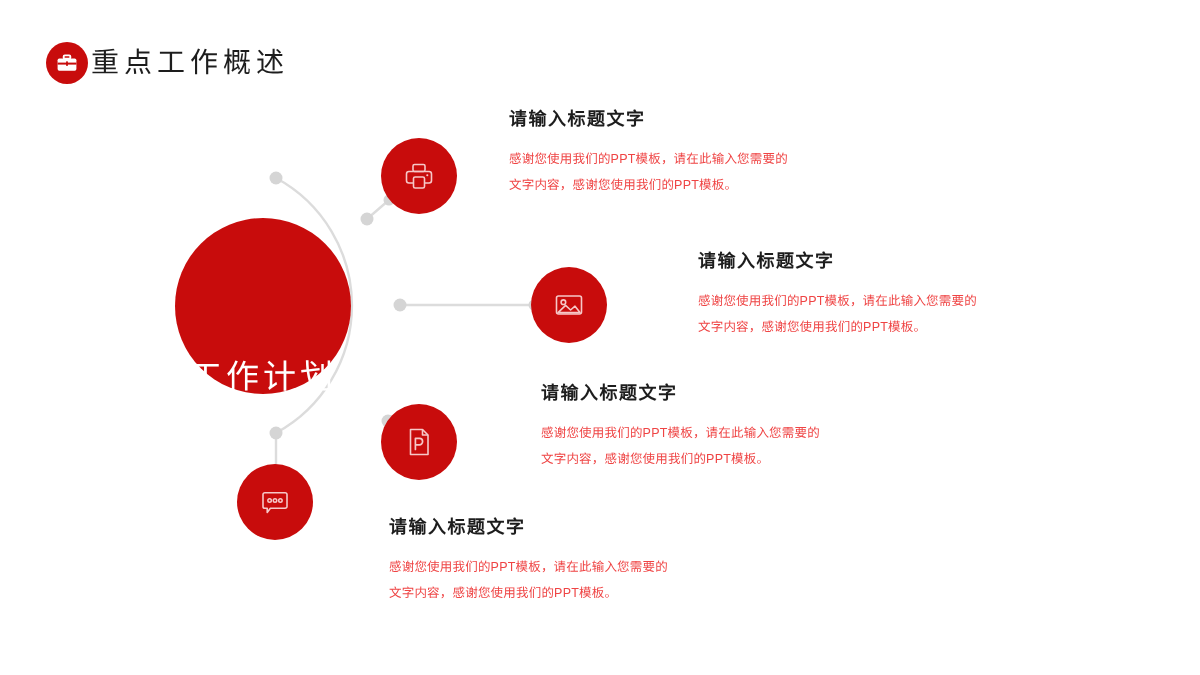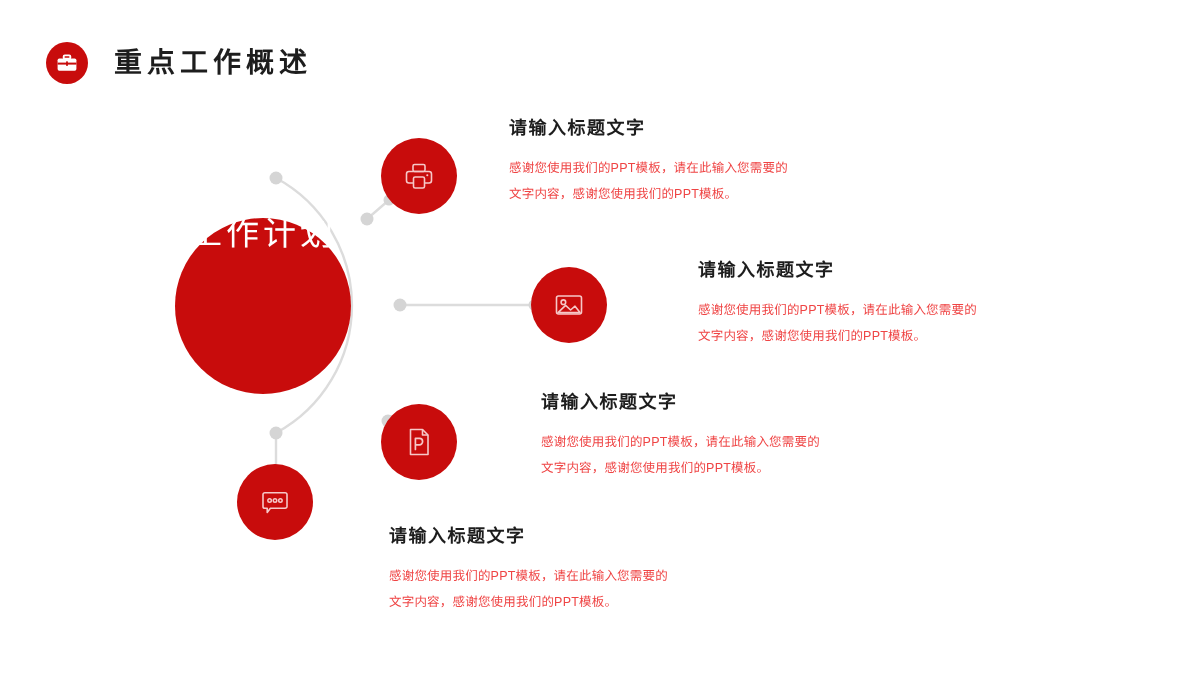"重点工作概述" .header-title { font-weight: bold -> normal; margin-left: 26px -> 3px }
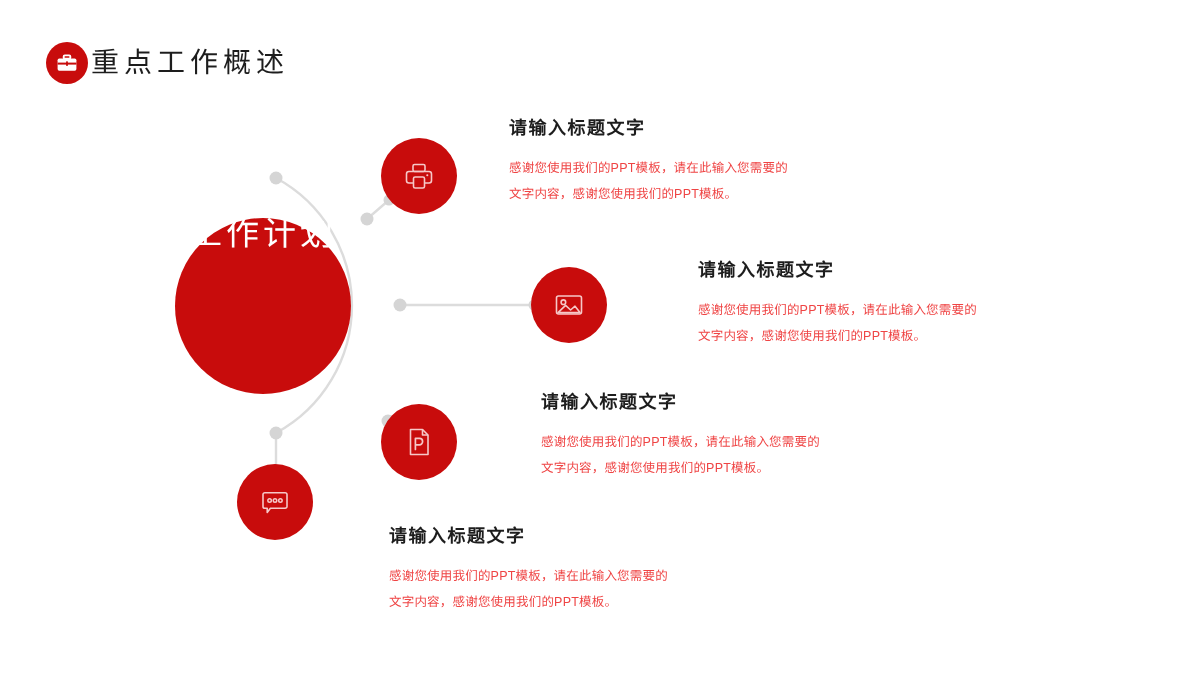"请输入标题文字" .block-title { margin: 9px 0 18px 0 -> 0 0 18px 0 }
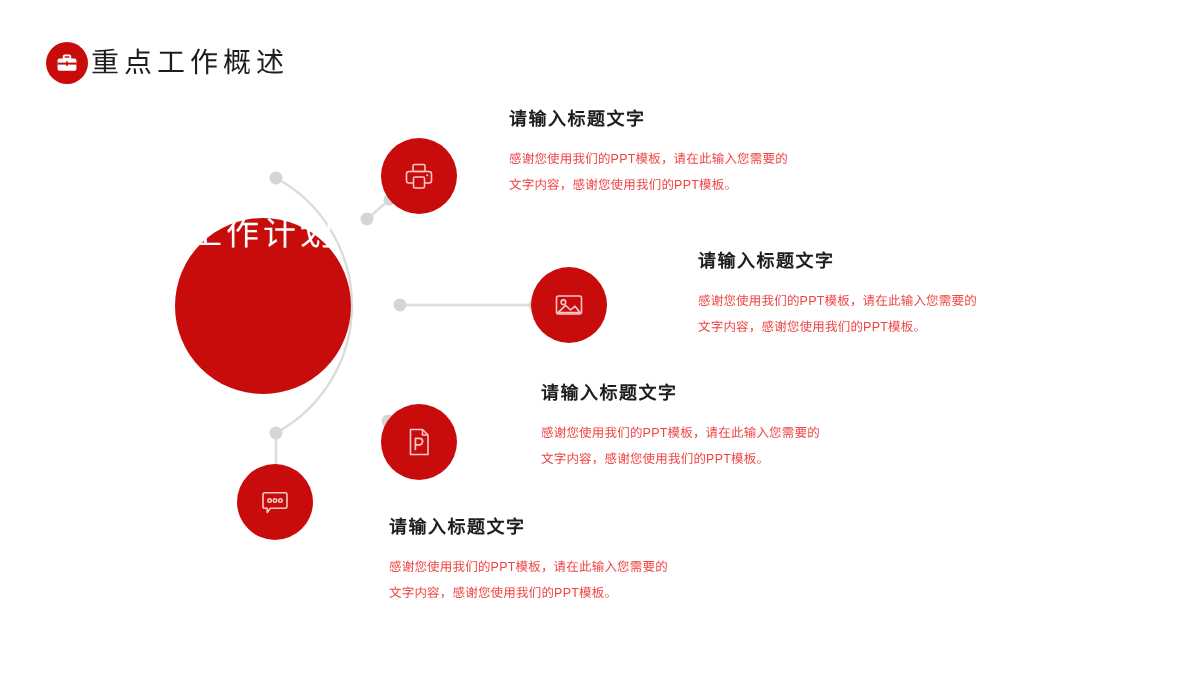"工作计划" .hub { align-items: flex-start -> flex-end }
